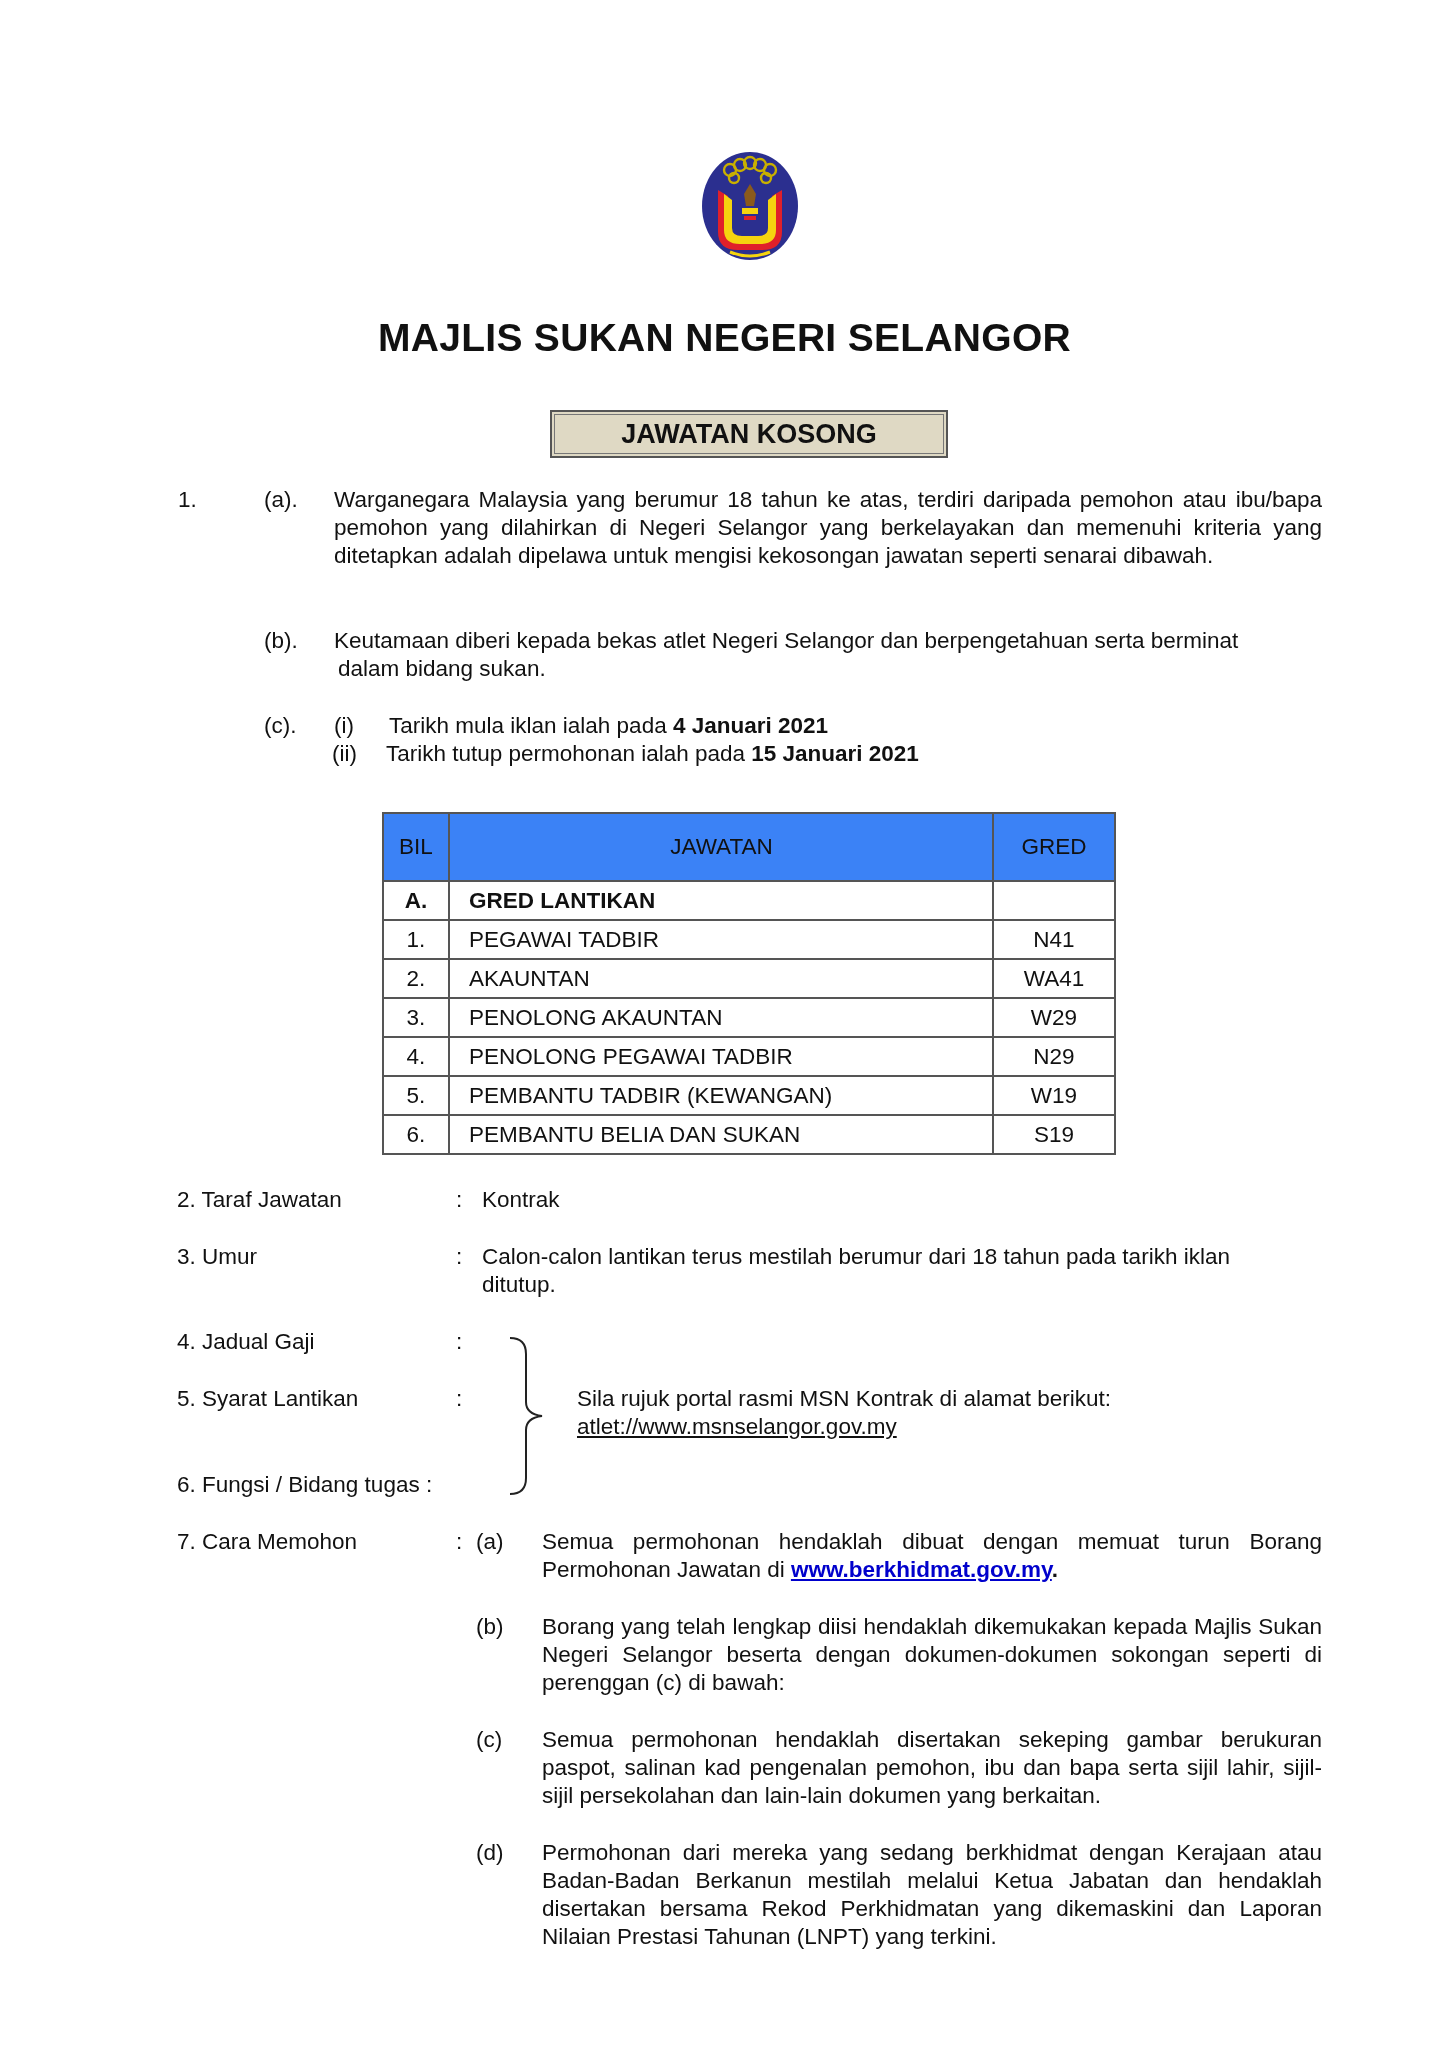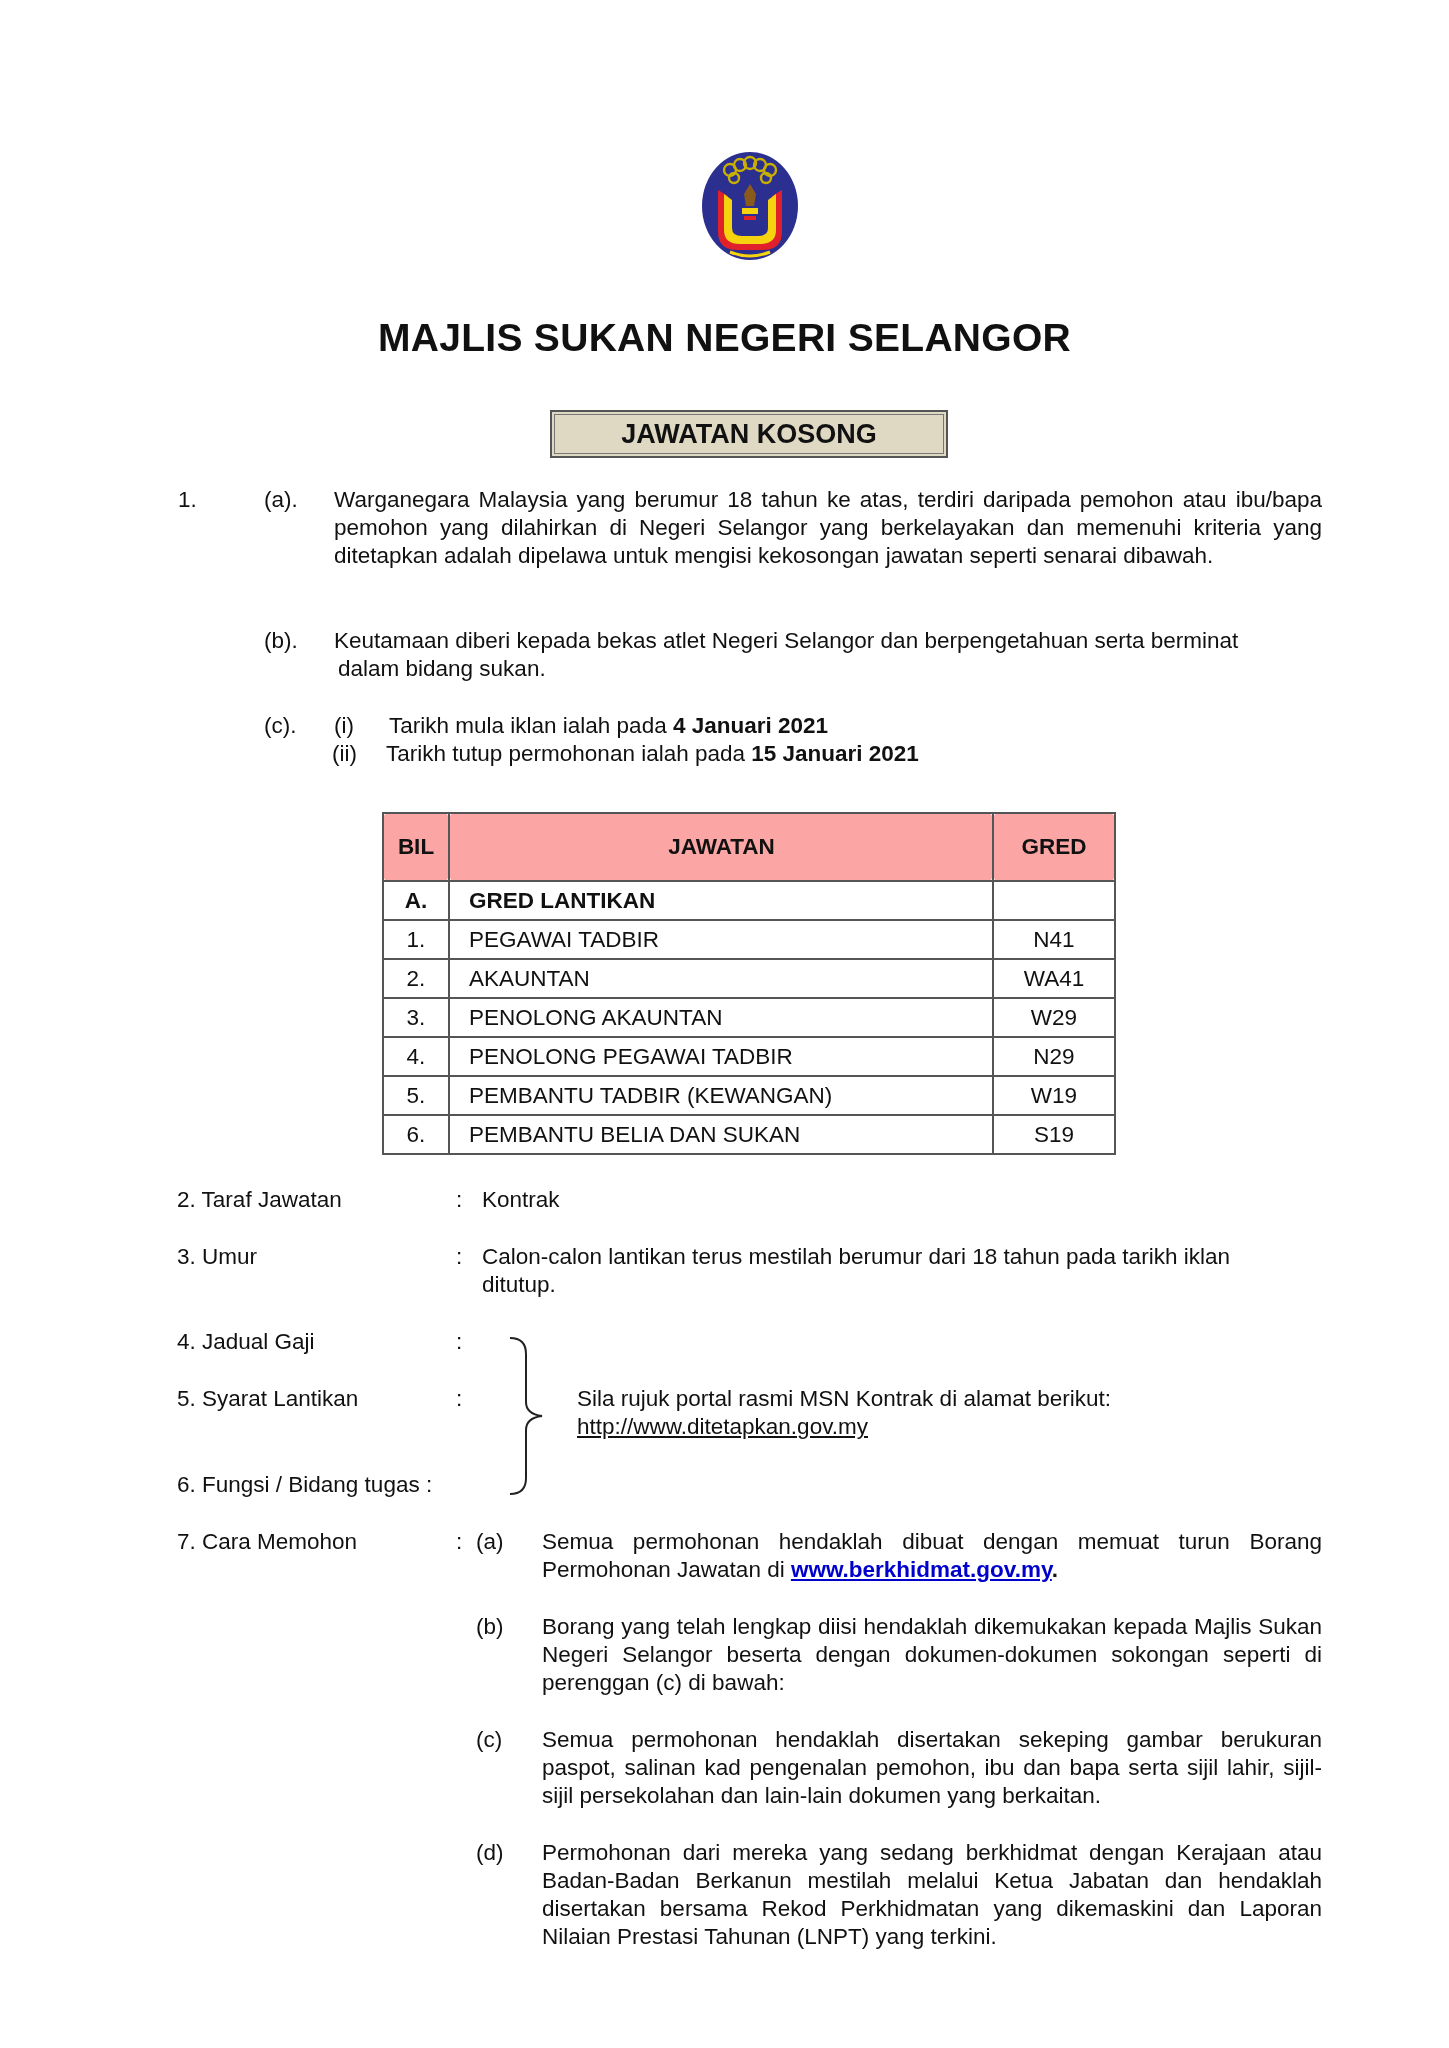"BIL" #tbl th { background: #fca5a5 -> #3b82f6; border-radius: 6px -> none; font-weight: bold -> normal }
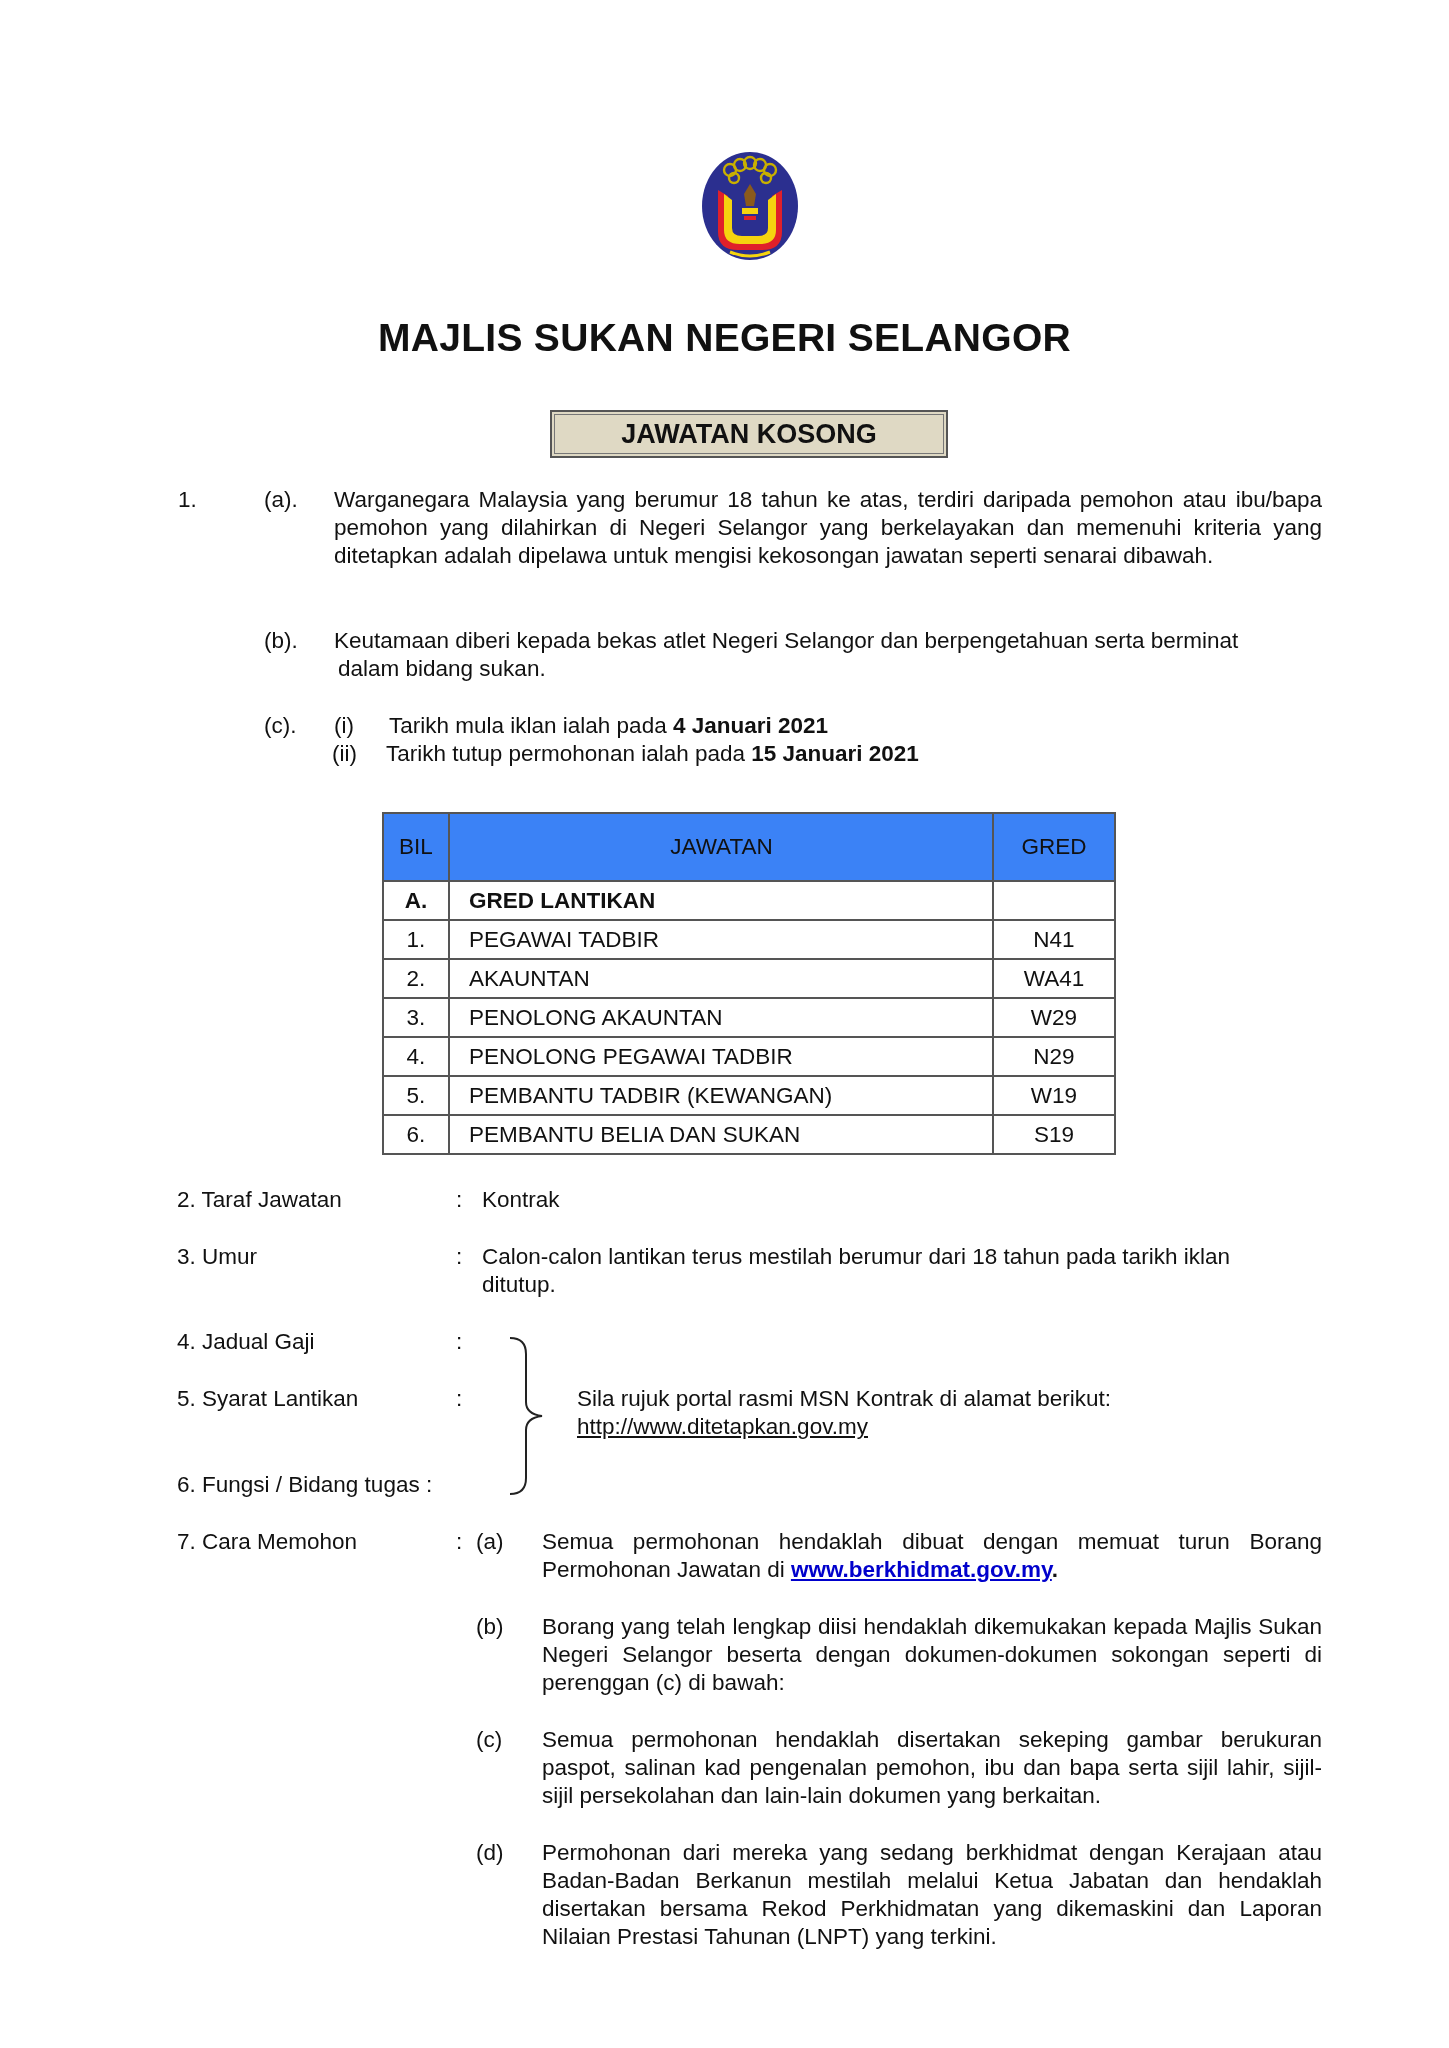"http://www.ditetapkan.gov.my" span.ulink { text: http://www.ditetapkan.gov.my -> atlet://www.msnselangor.gov.my }
